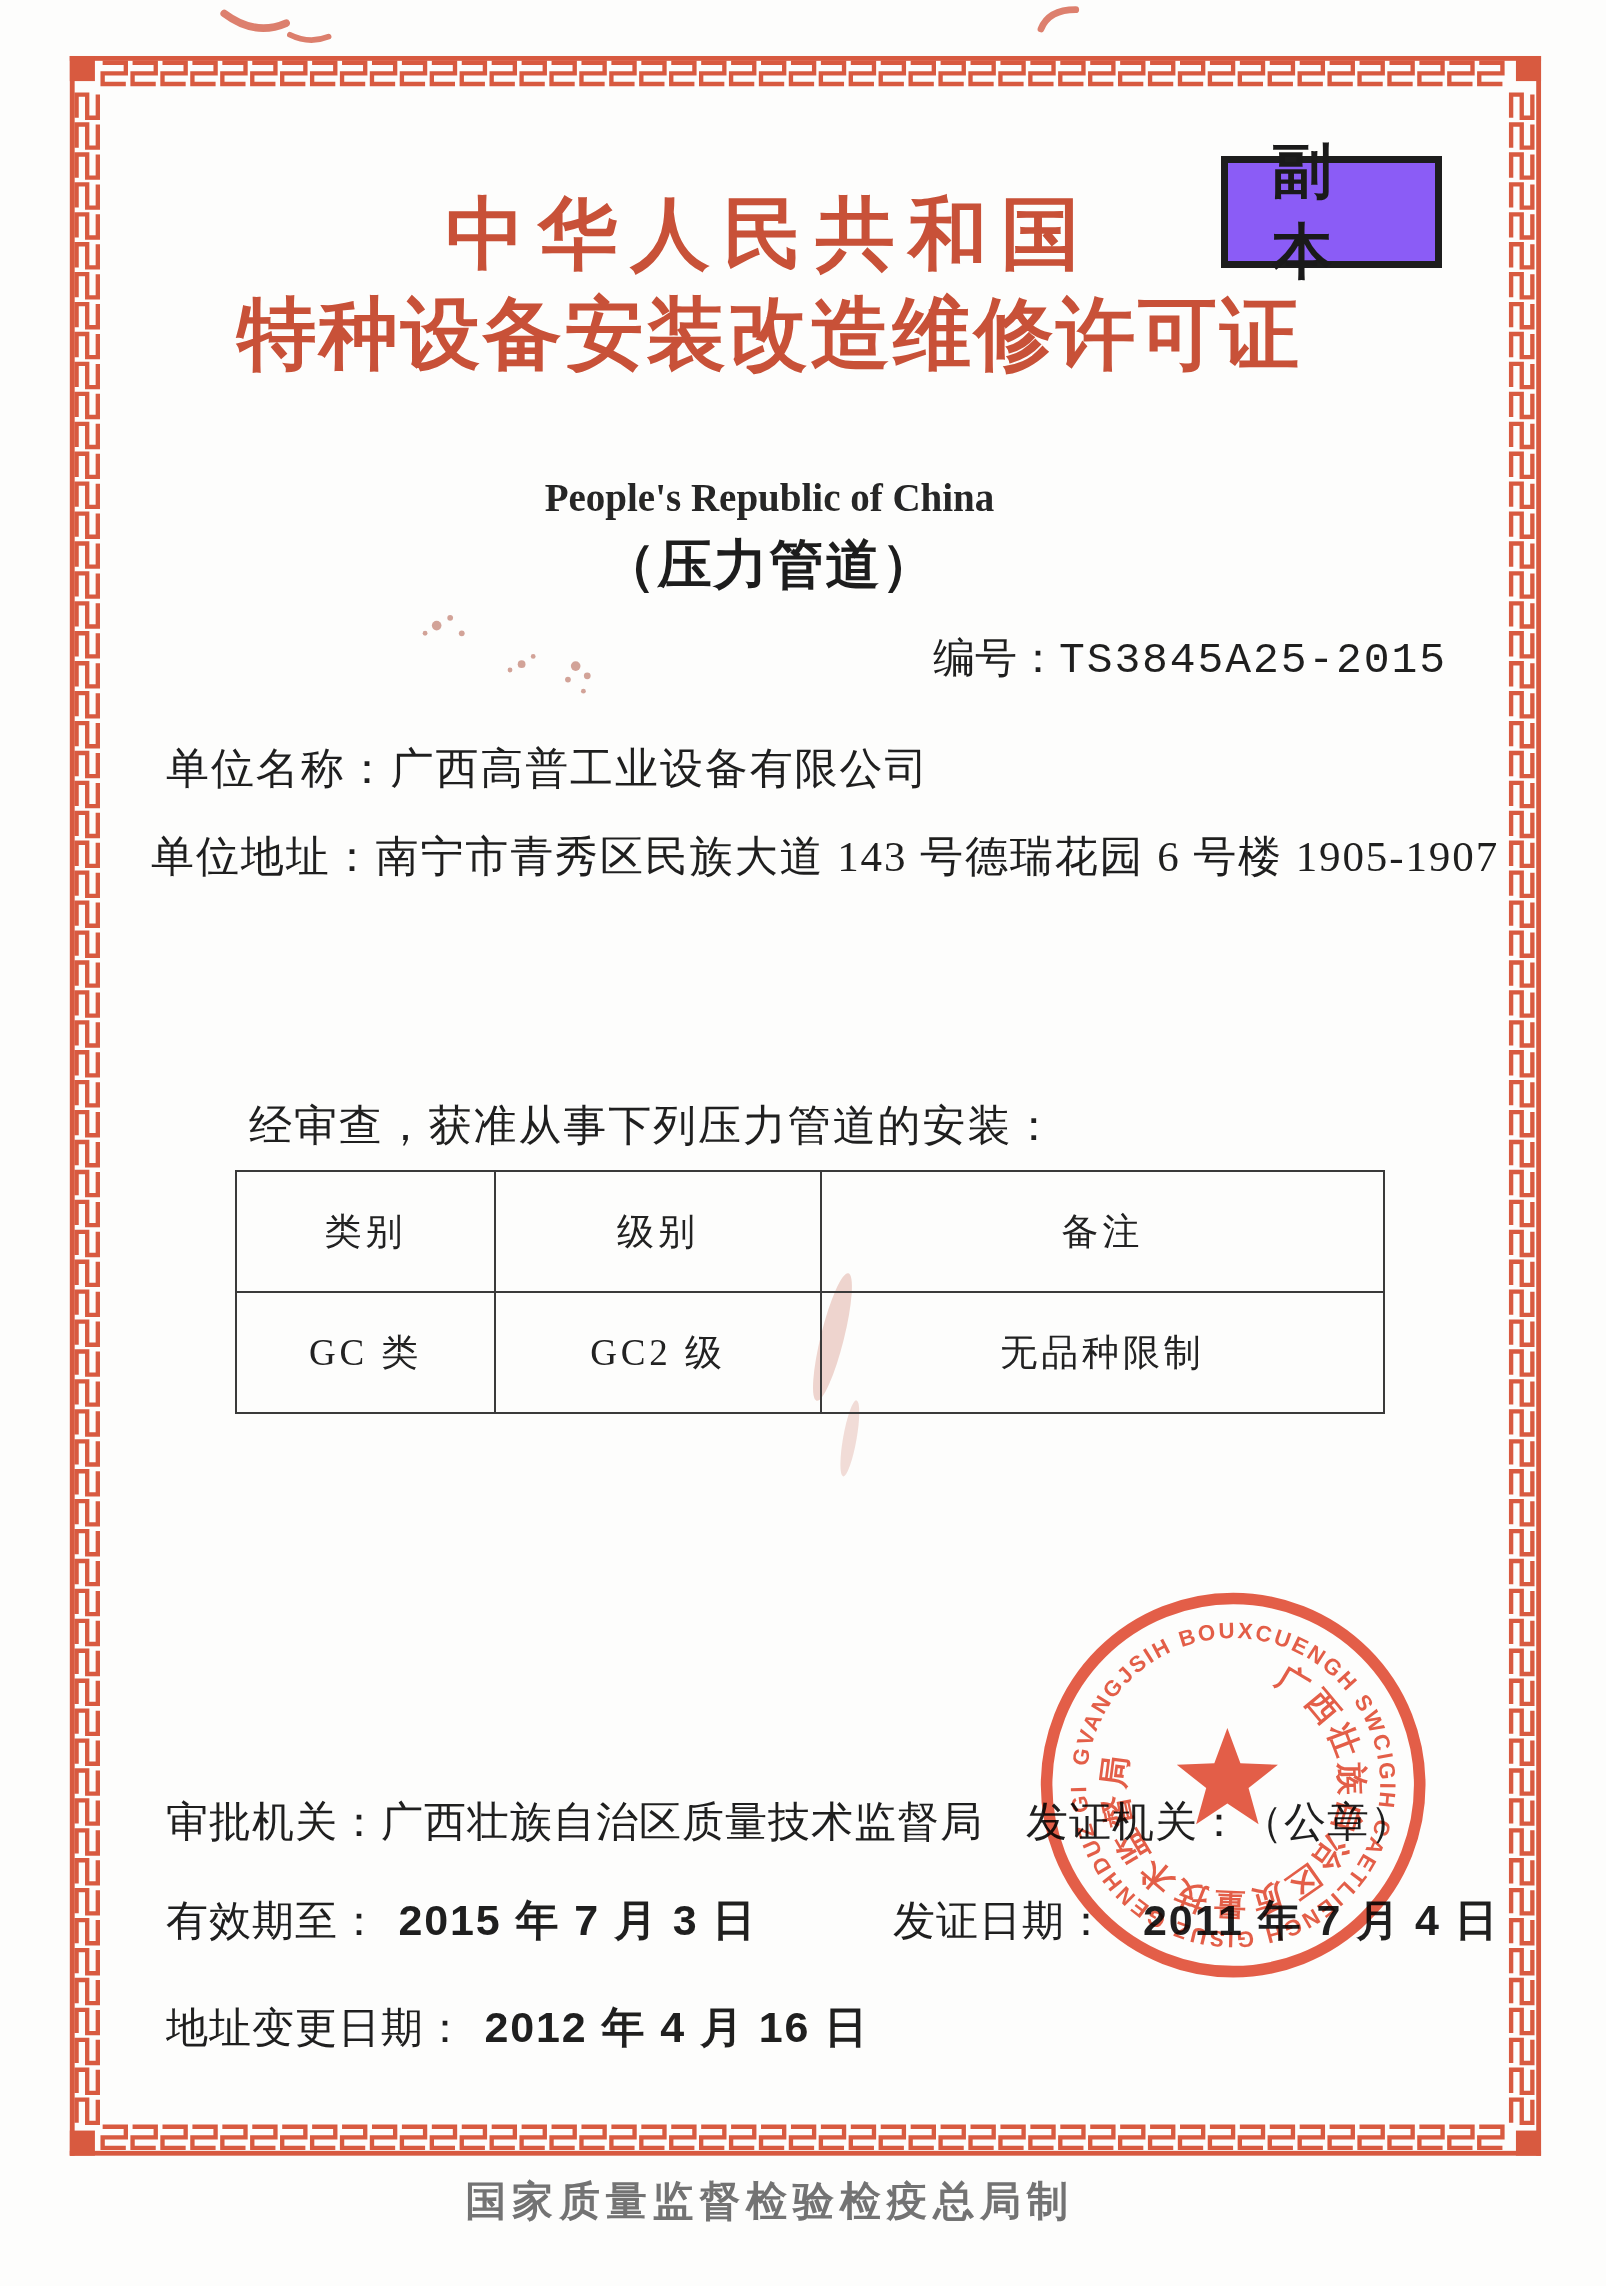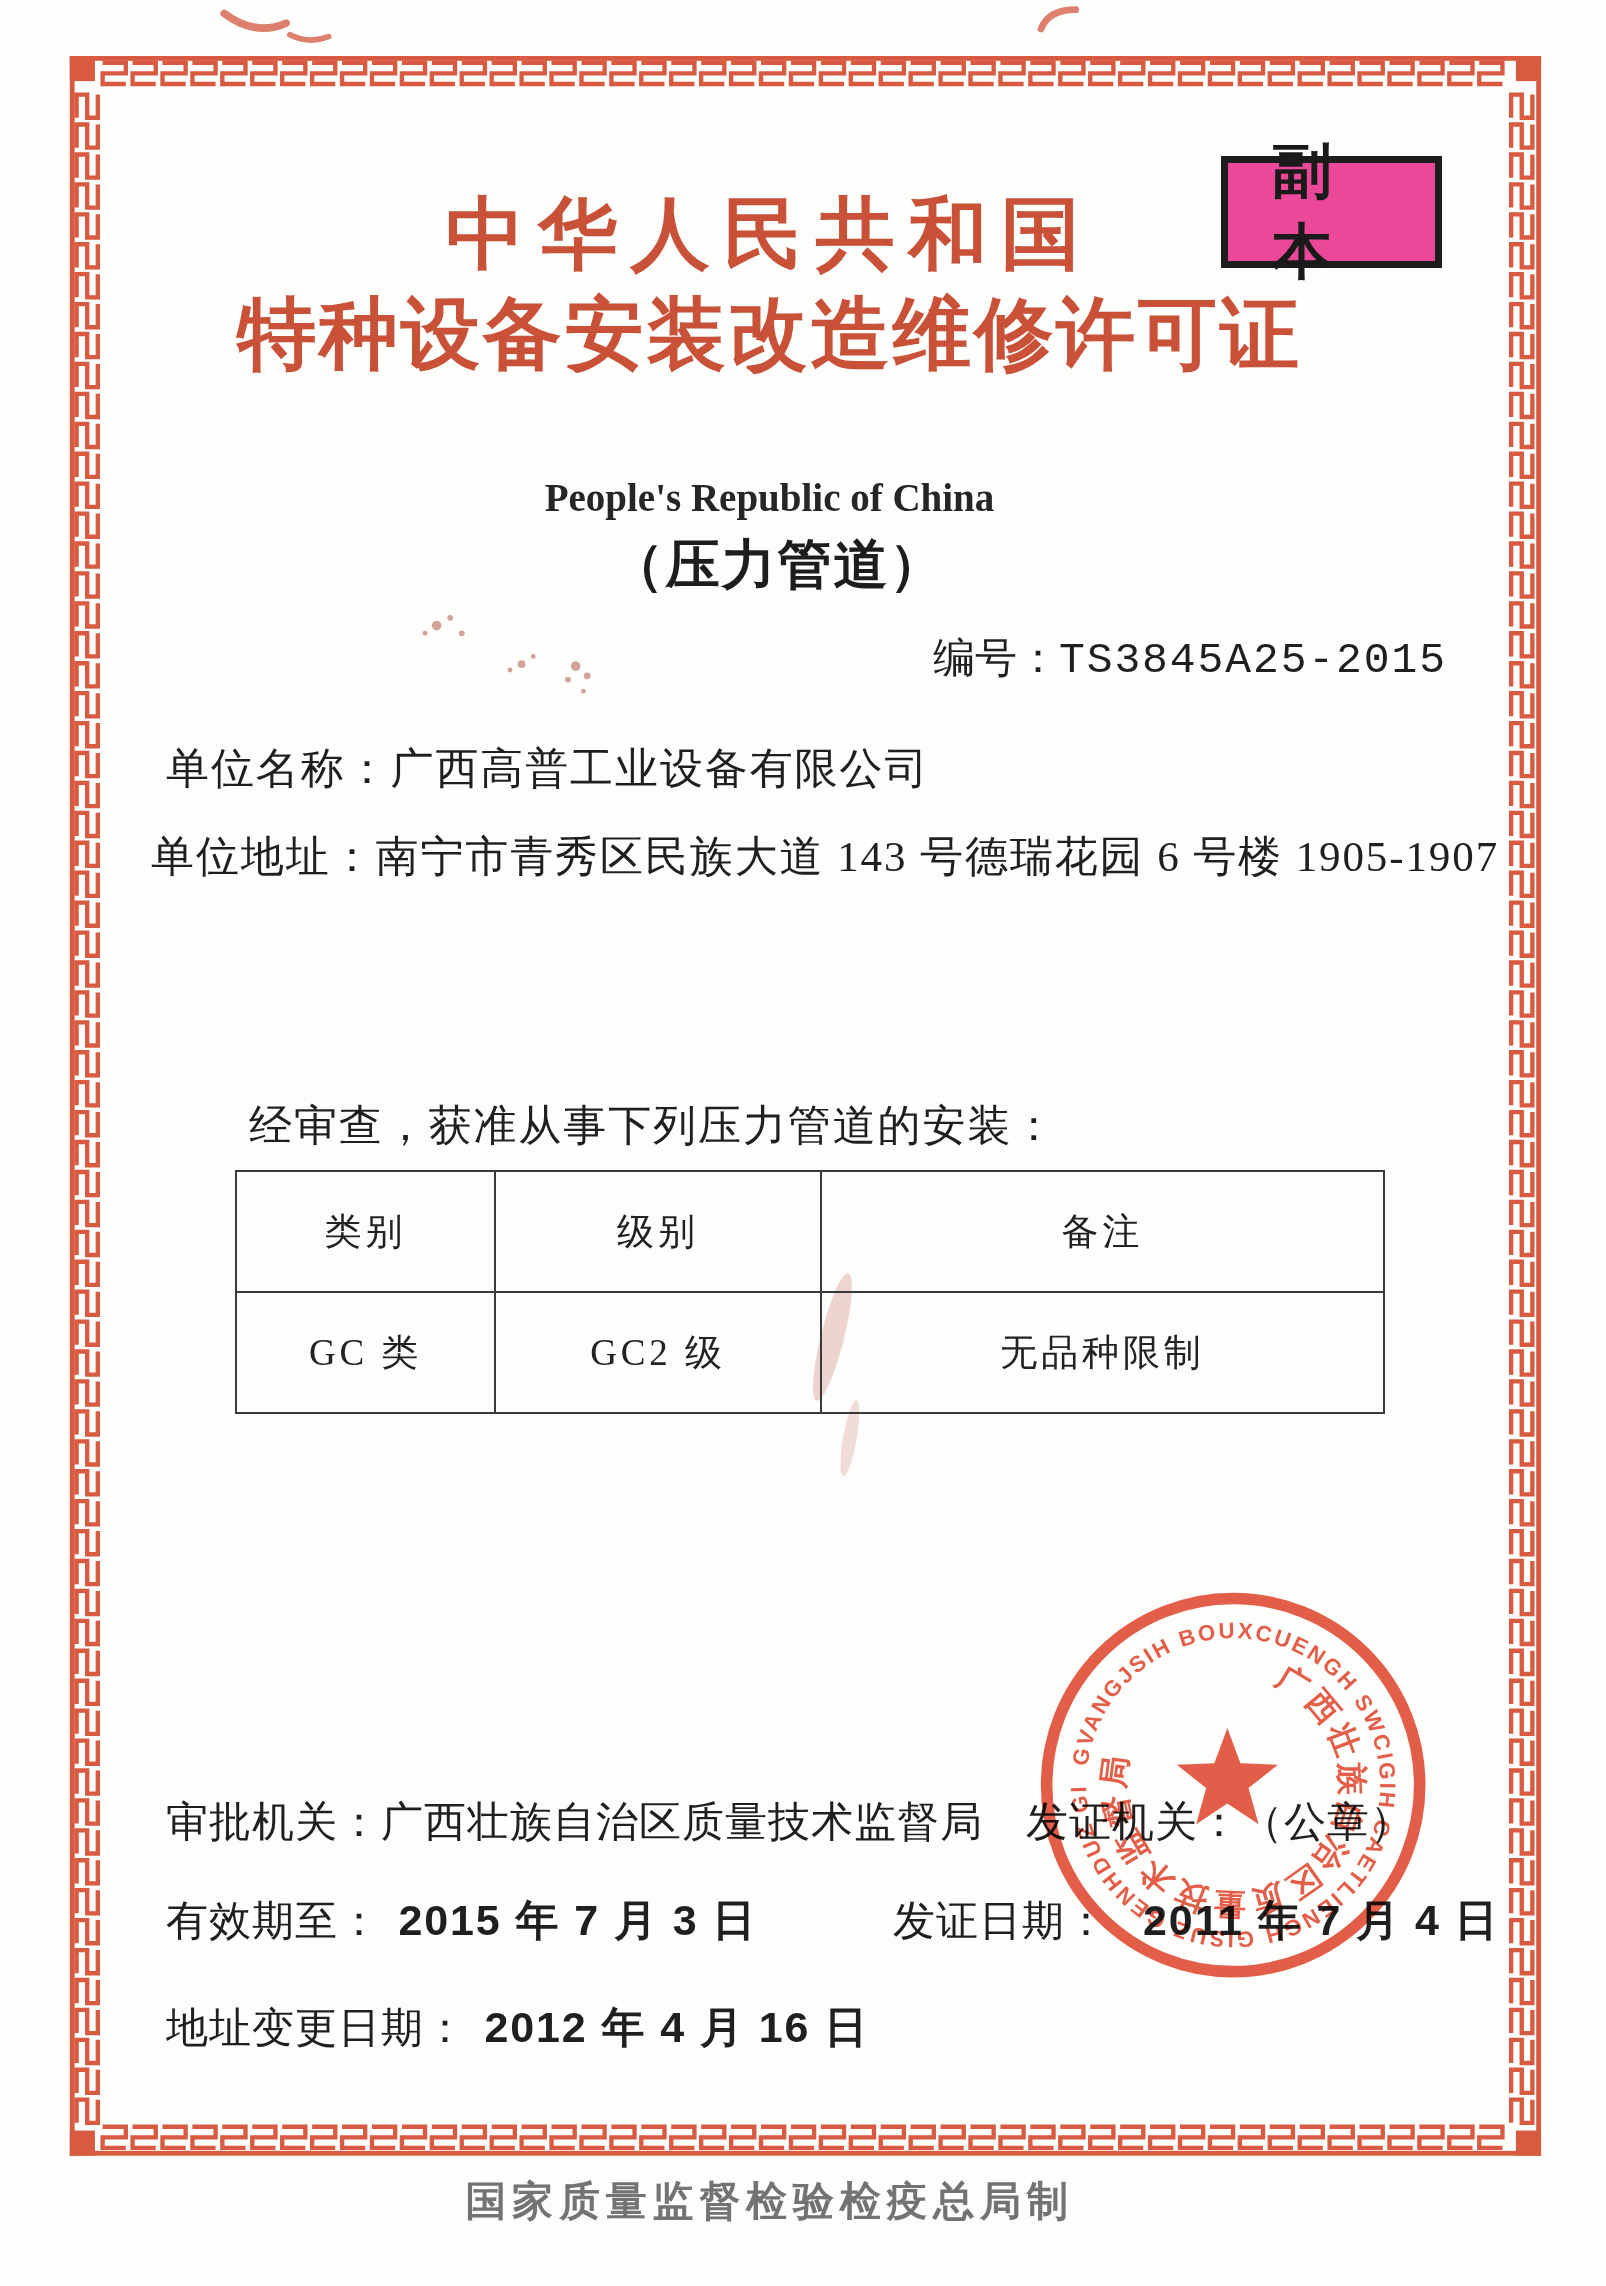"副 本" .copy-box { background: #ec4899 -> #8b5cf6 }
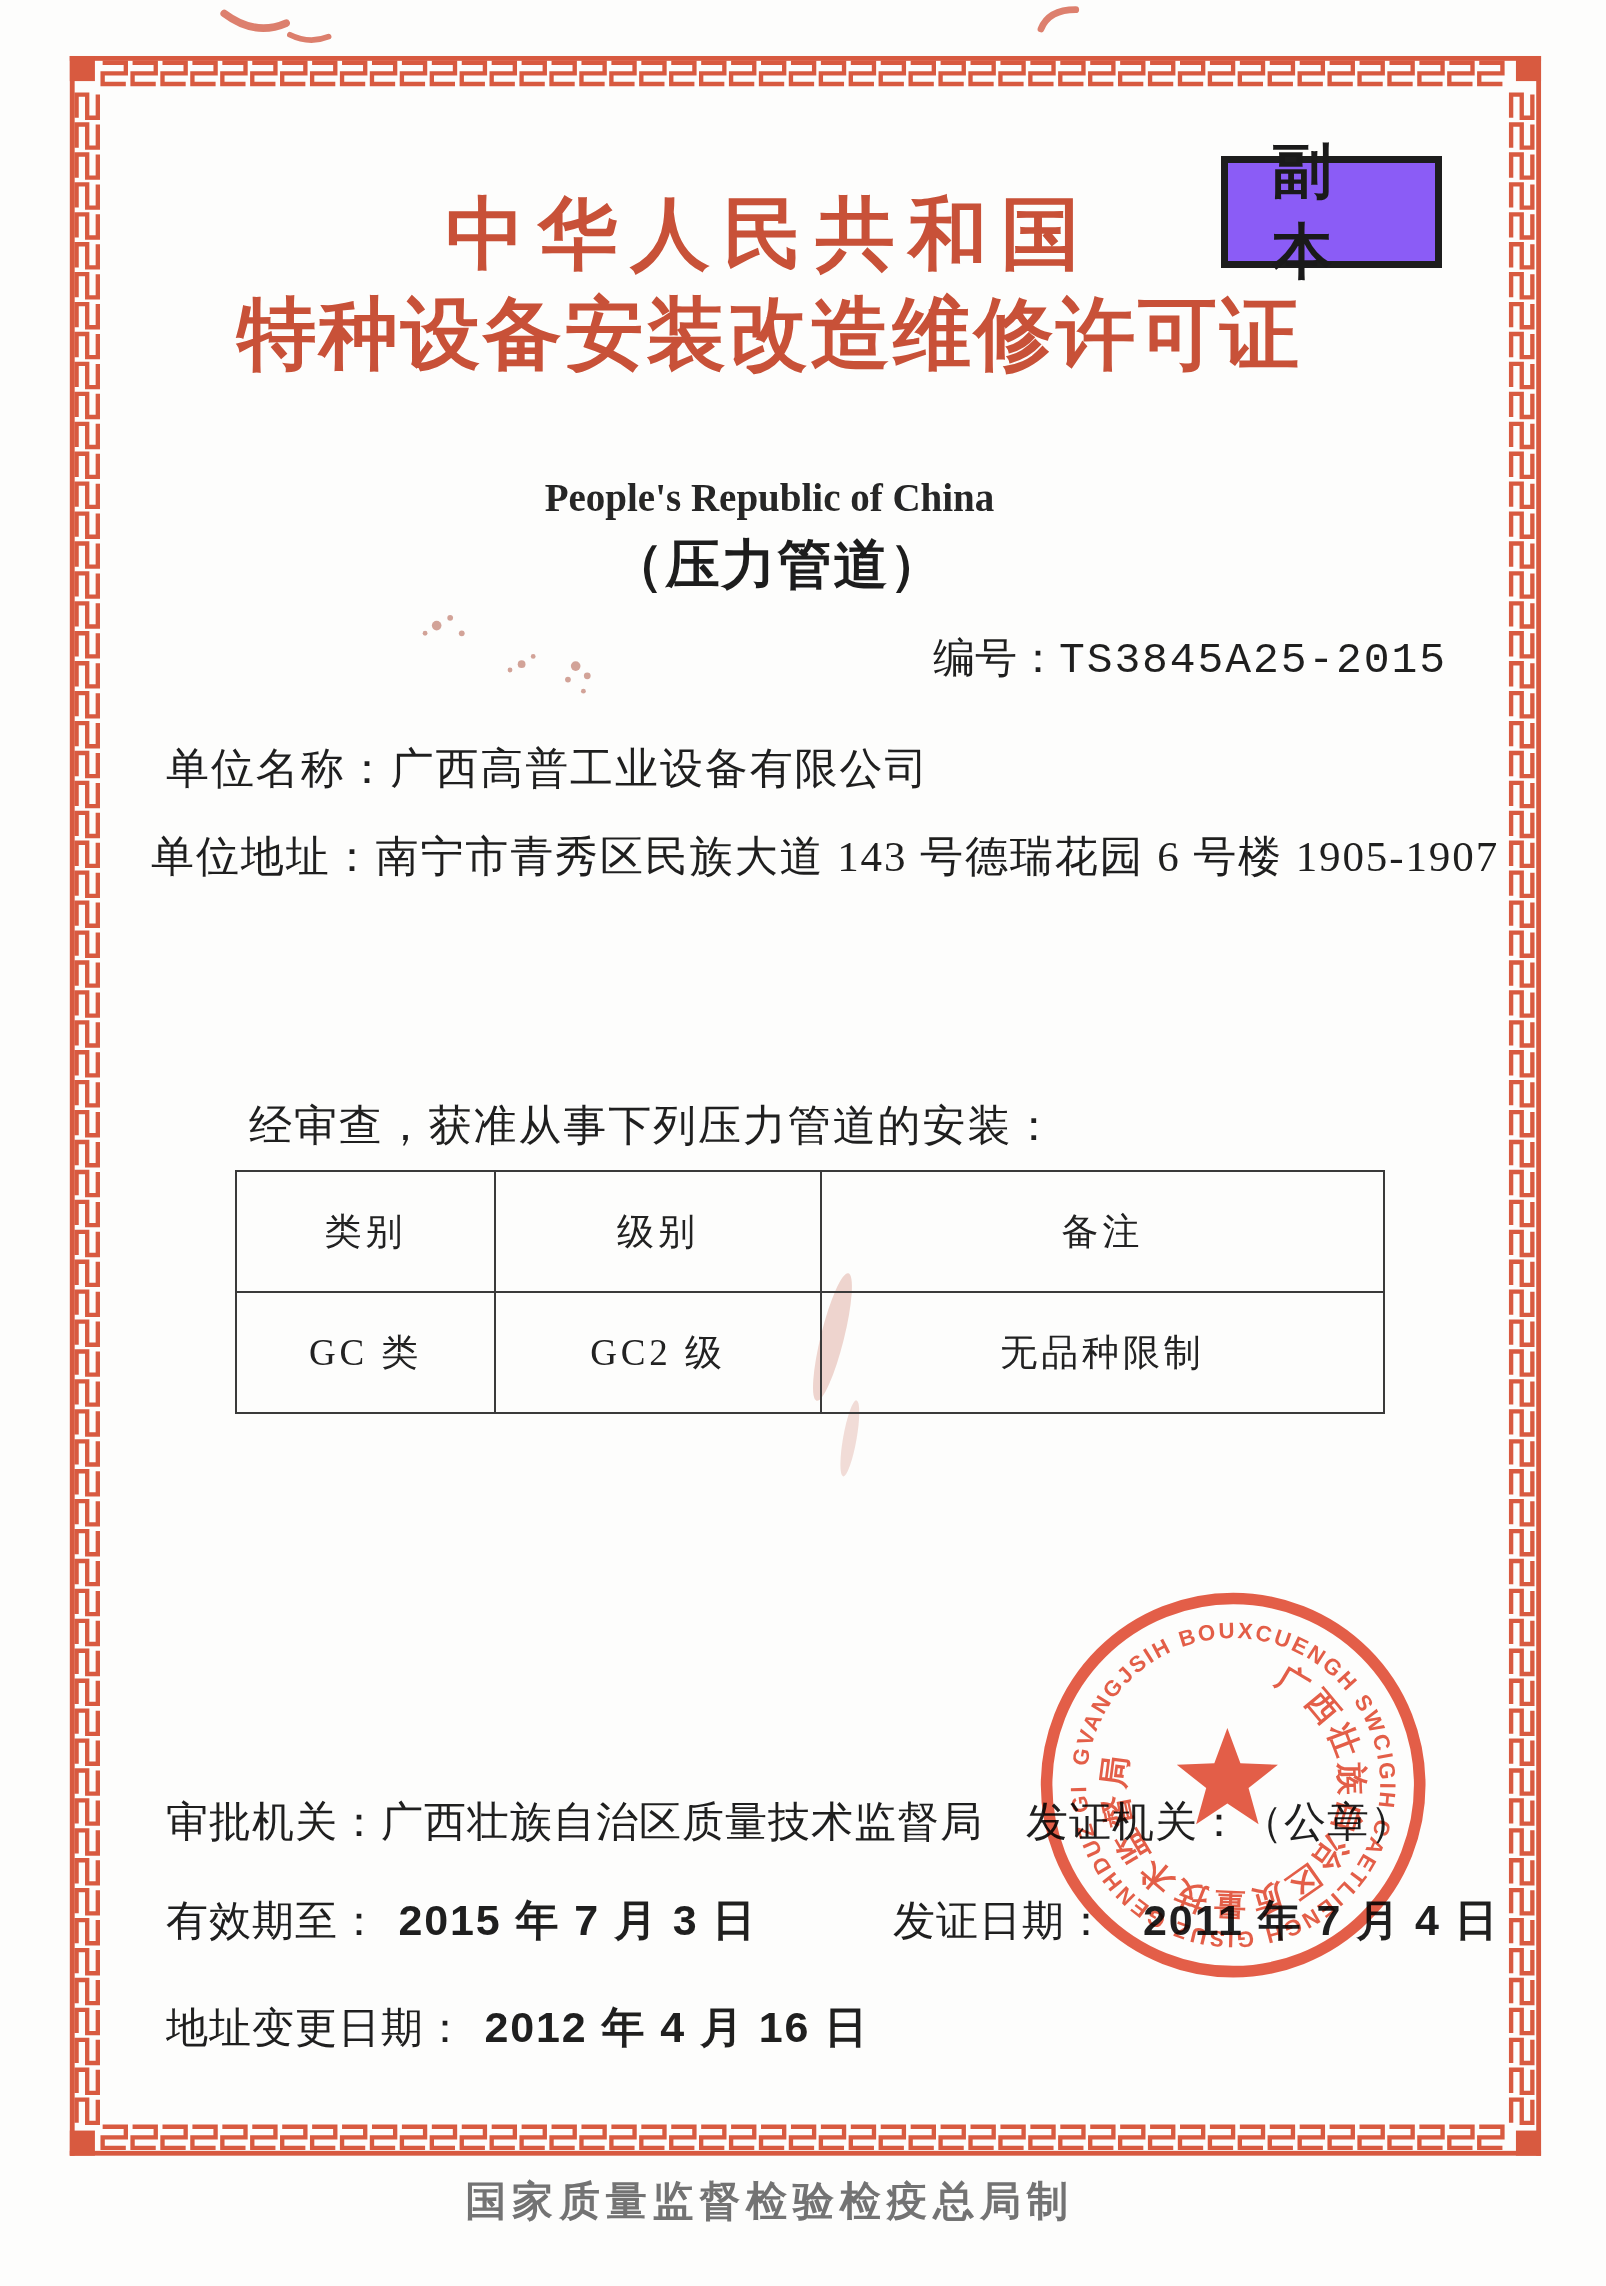"（压力管道）" .subtitle { padding-left: 8px -> none }
